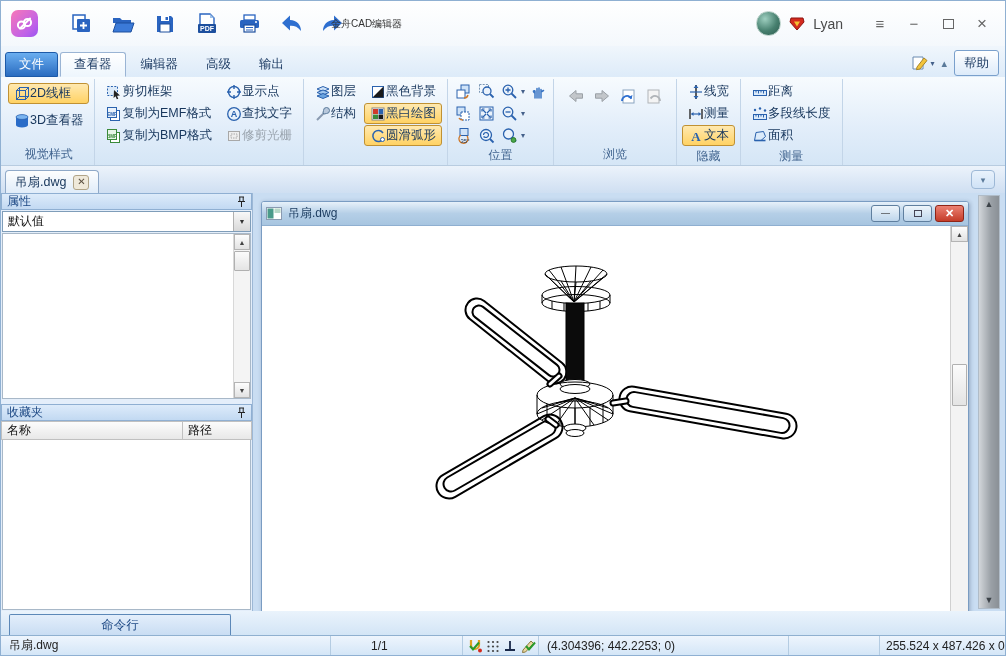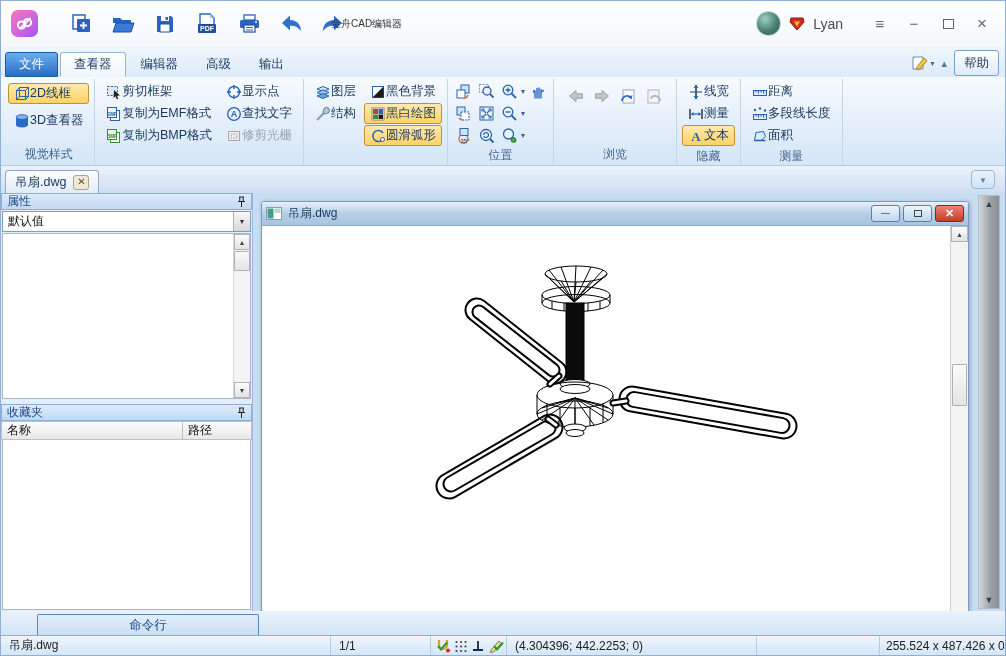"命令行" .cmdbtn { margin-left: 28px -> none }
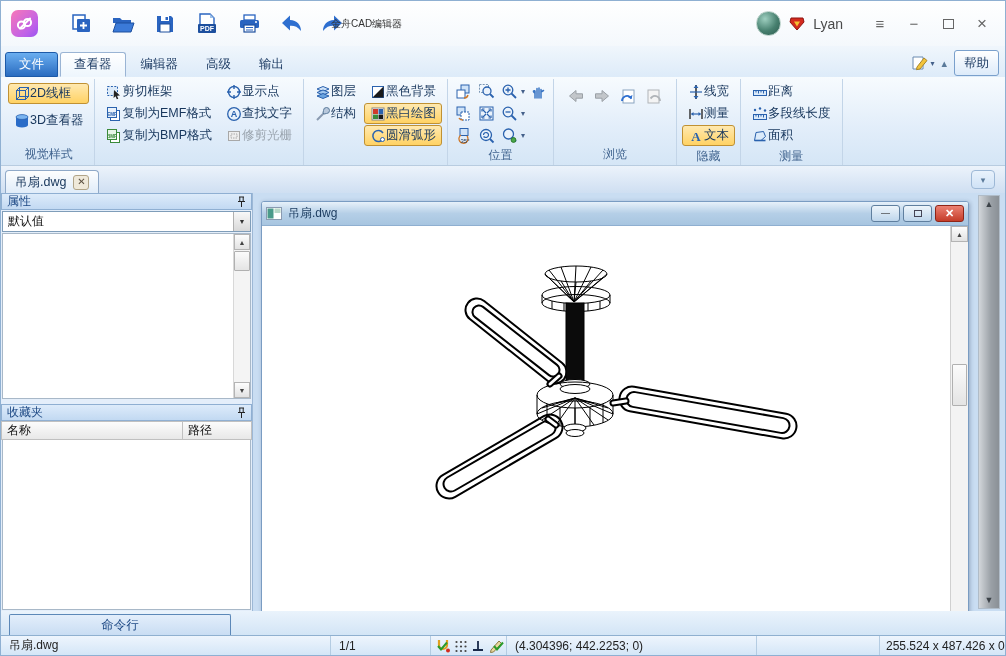"1/1" .ss-page { margin-left: none -> 32px }
